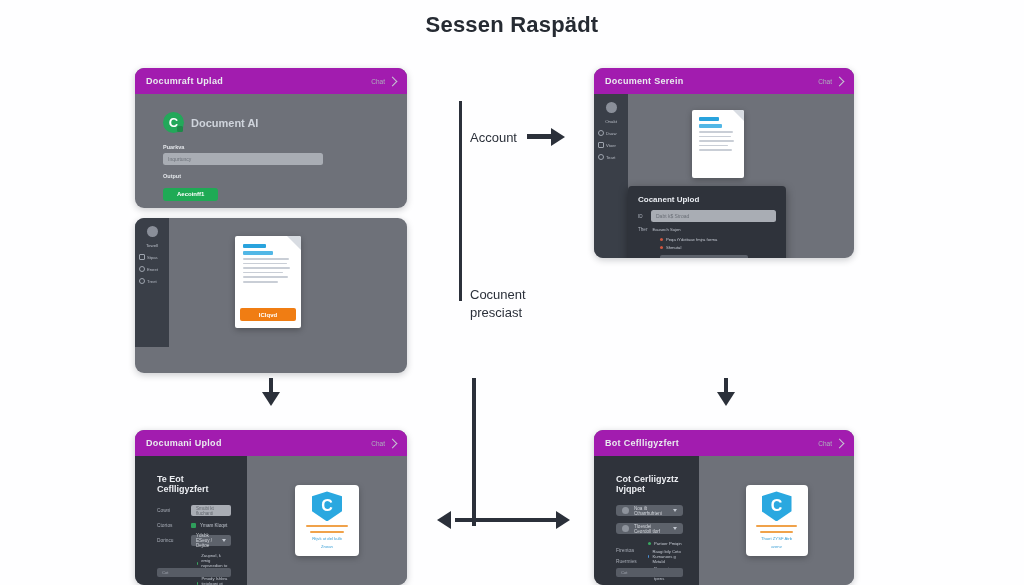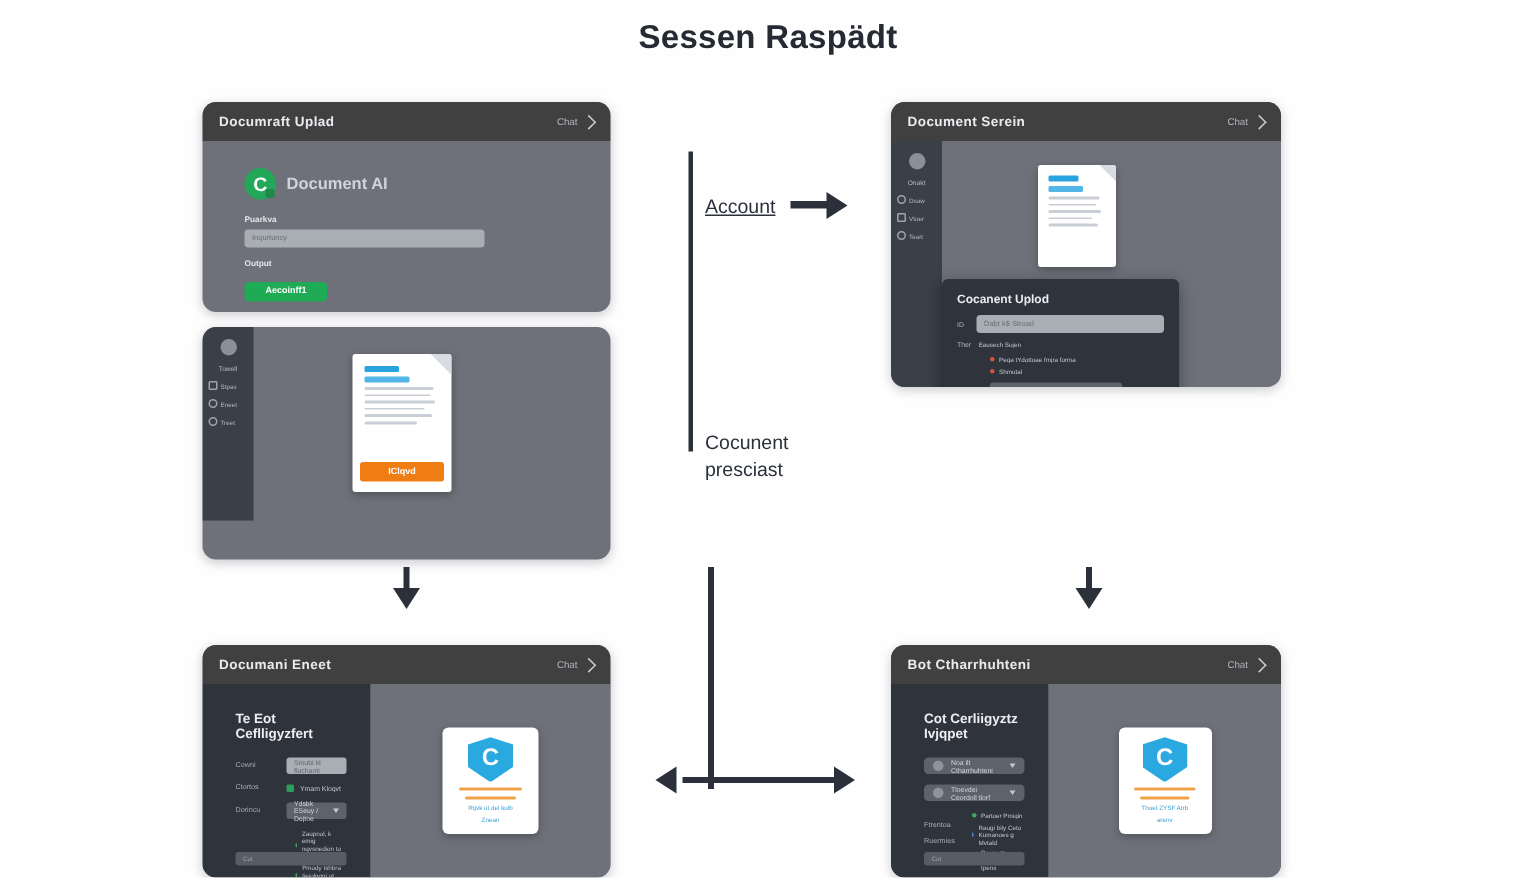"Documraft Uplad" .panel-head { background: #404040 -> #a21caf }
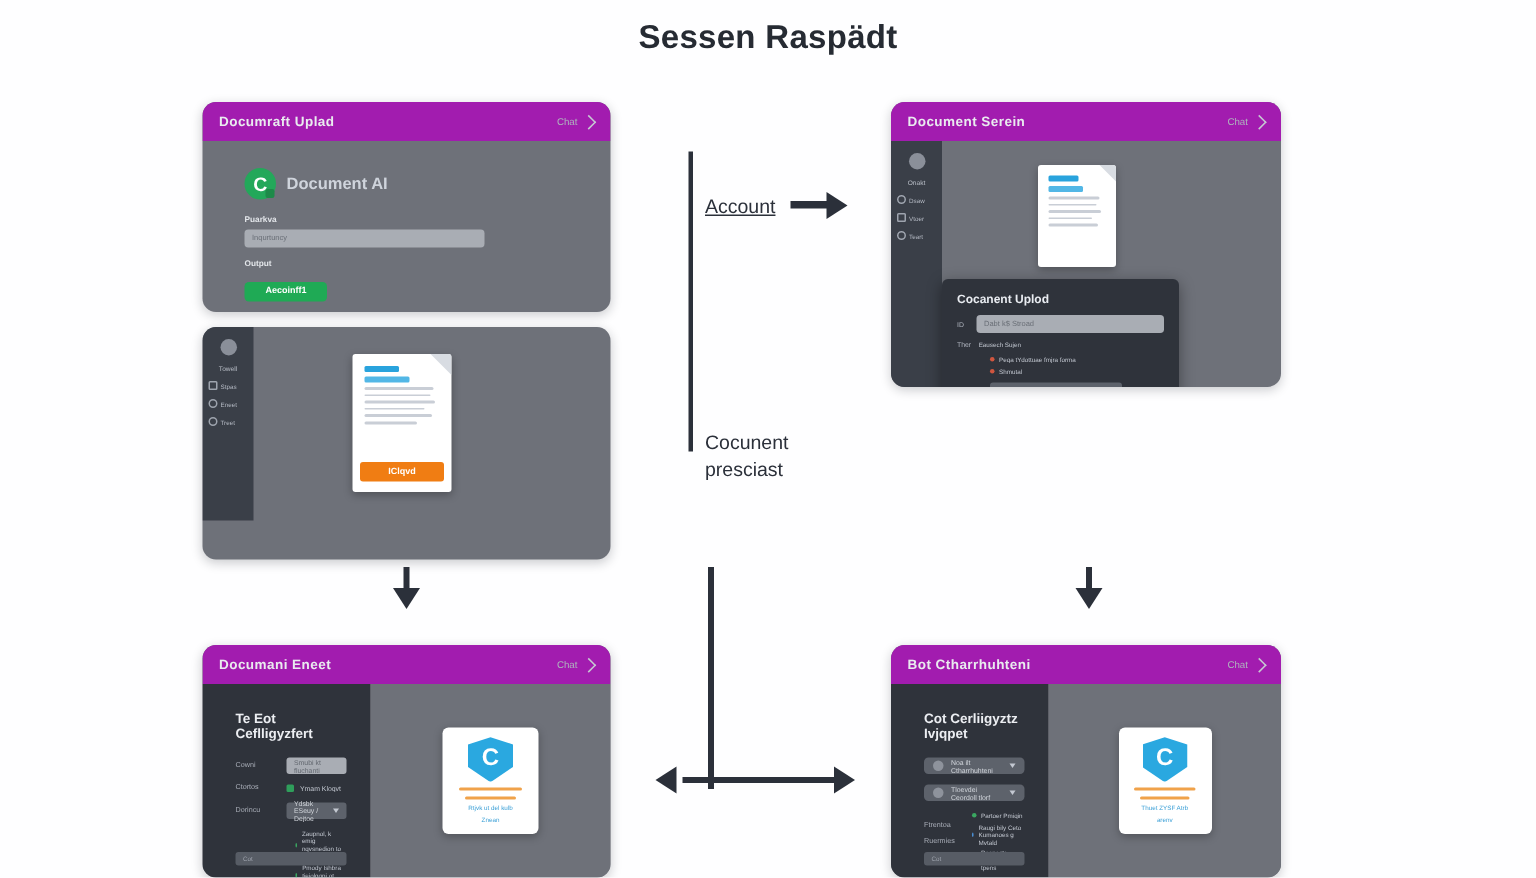"Account" div.conn-label { text-decoration: underline -> none }
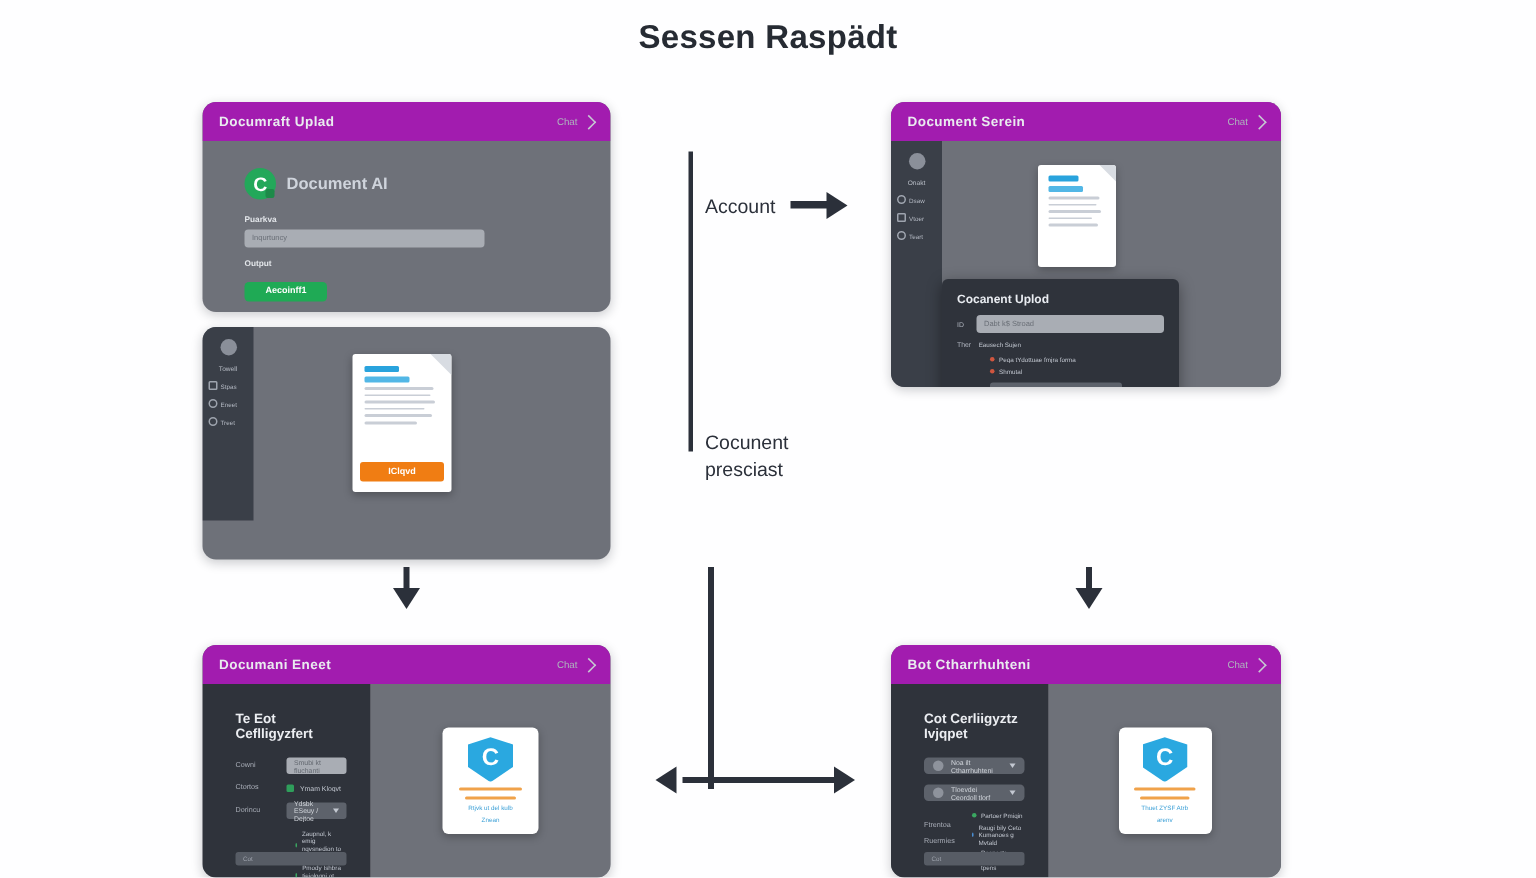"Documani Eneet" span.panel-title { text: Eneet -> Uplod }
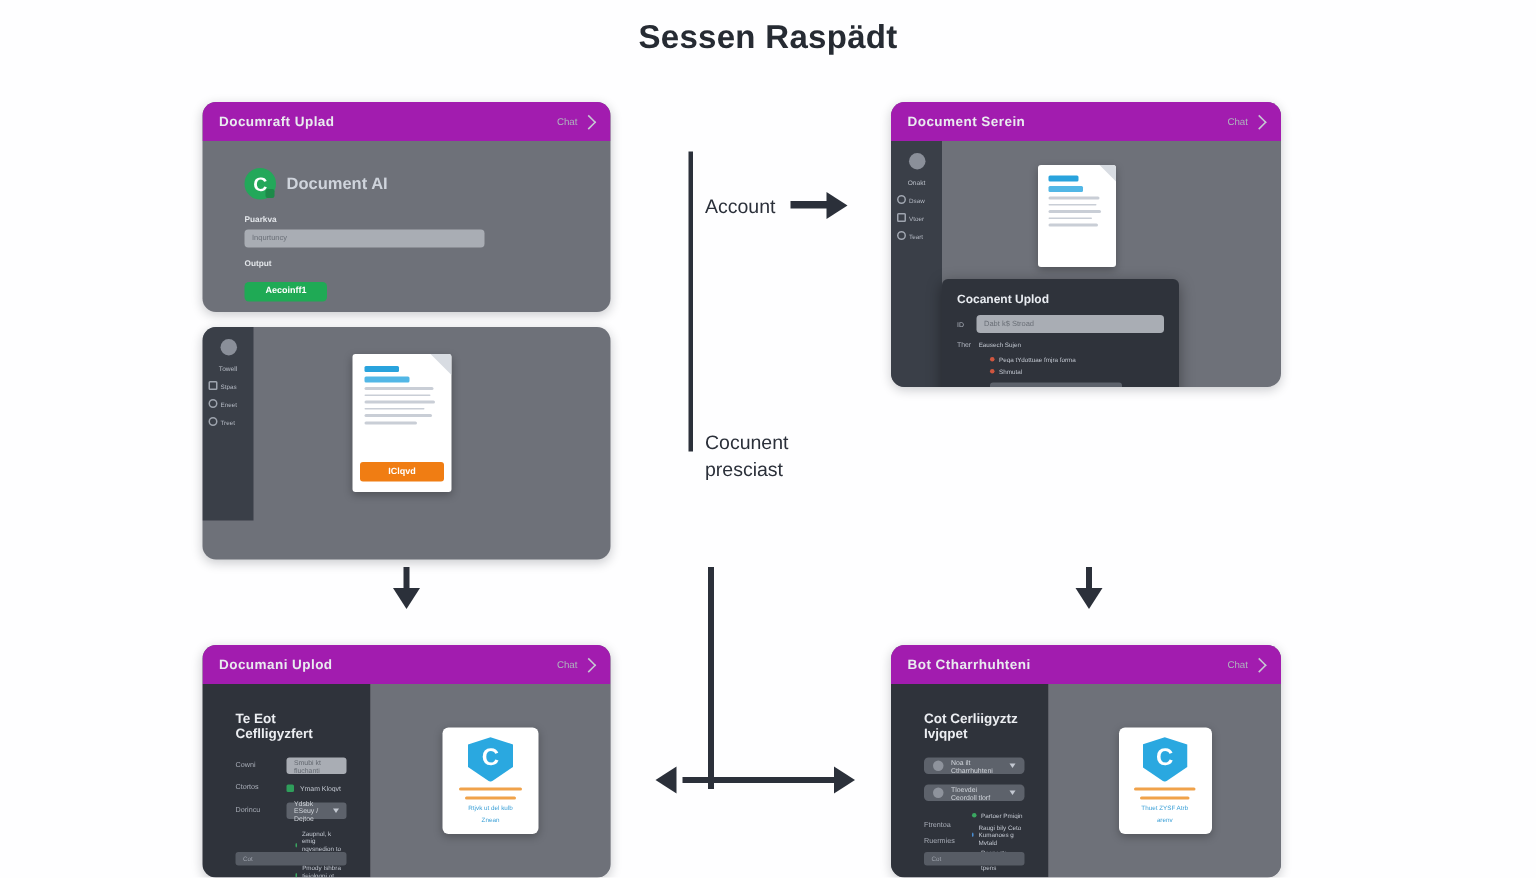"Bot Ctharrhuhteni" span.panel-title { text: Ctharrhuhteni -> Ceflligyzfert }
